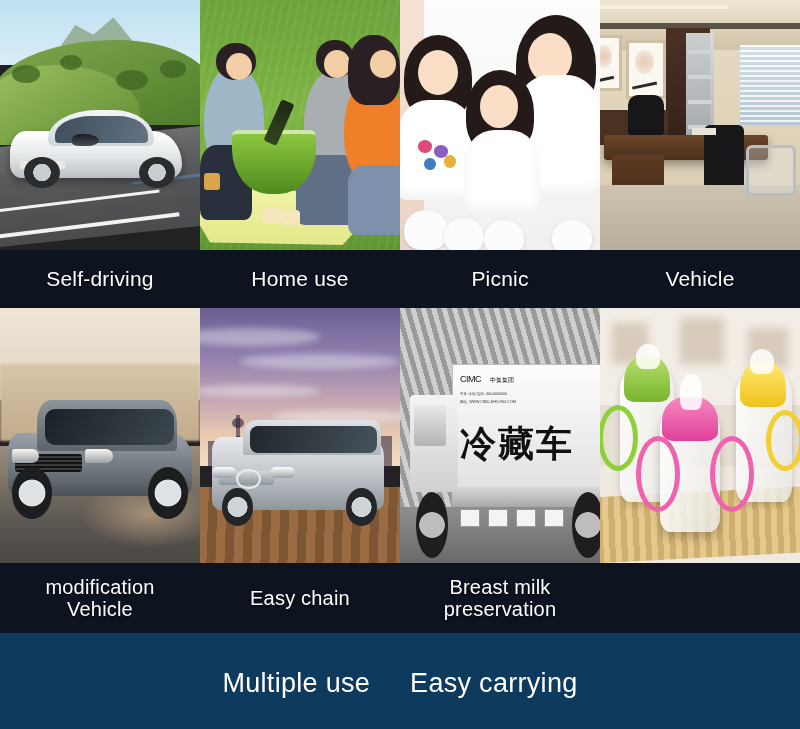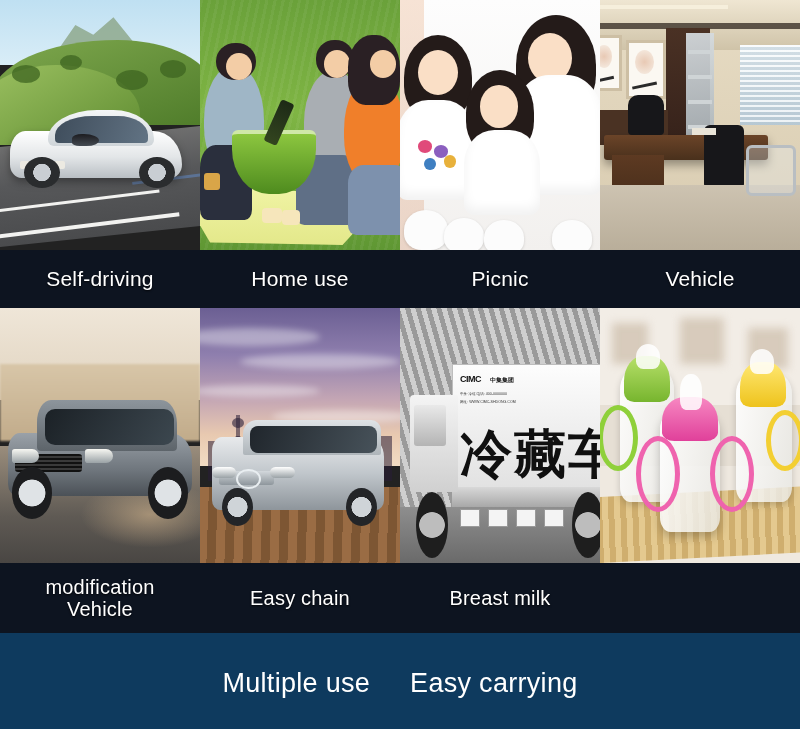"CIMC" .cc-logo { font-weight: bold -> normal }
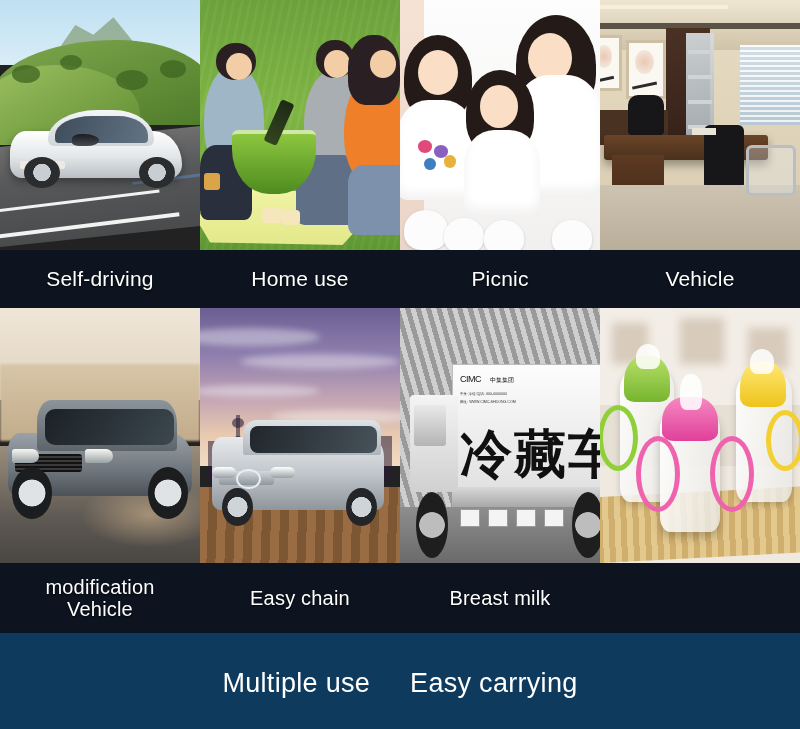"冷藏车" .cc-han { font-size: 52px -> 36px }
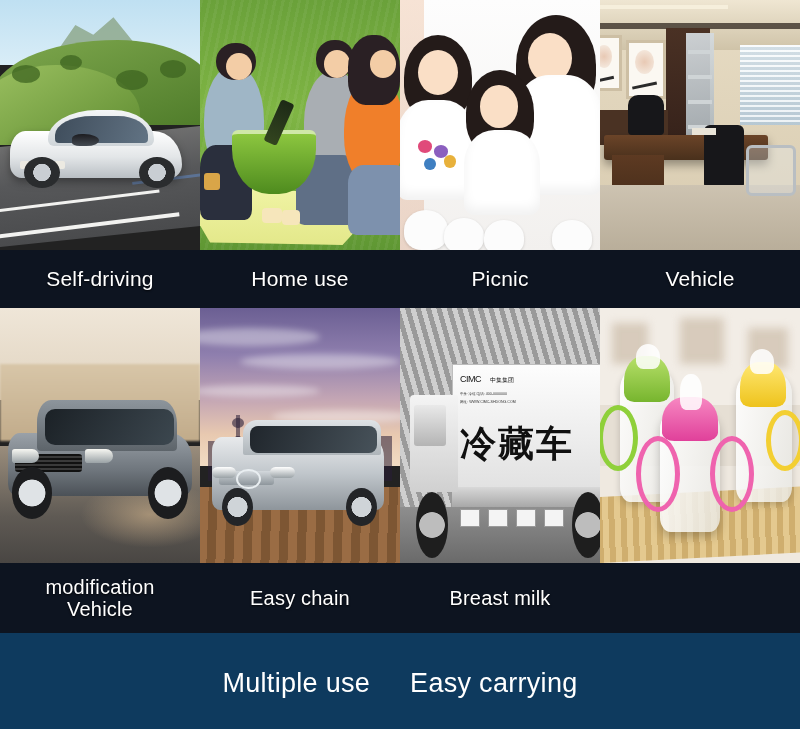"preservation" div { html: none -> <div>preservation</div> }
